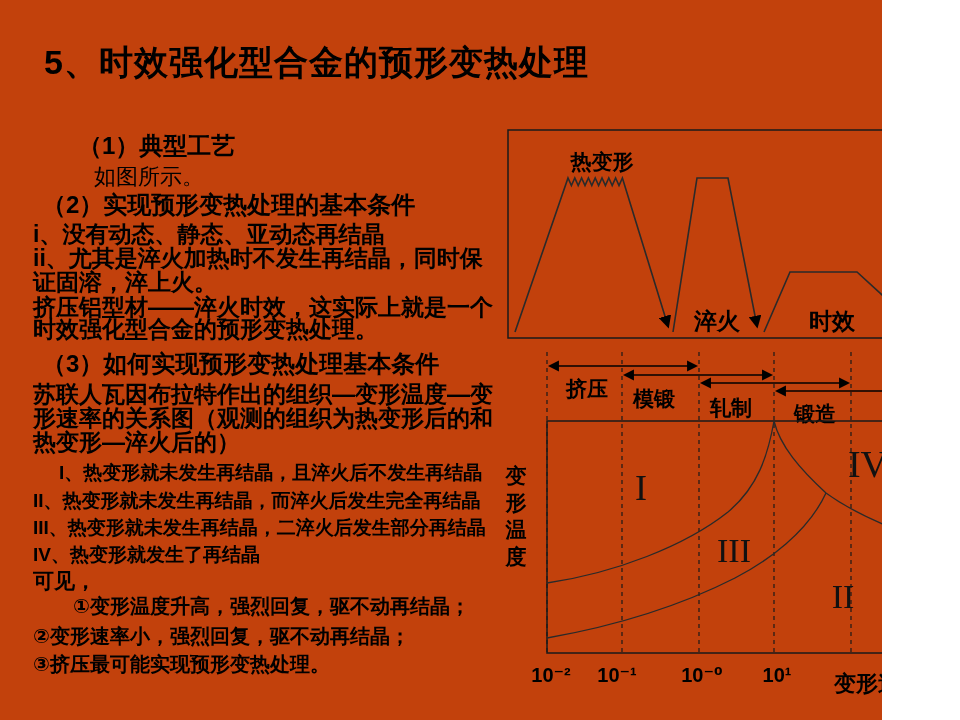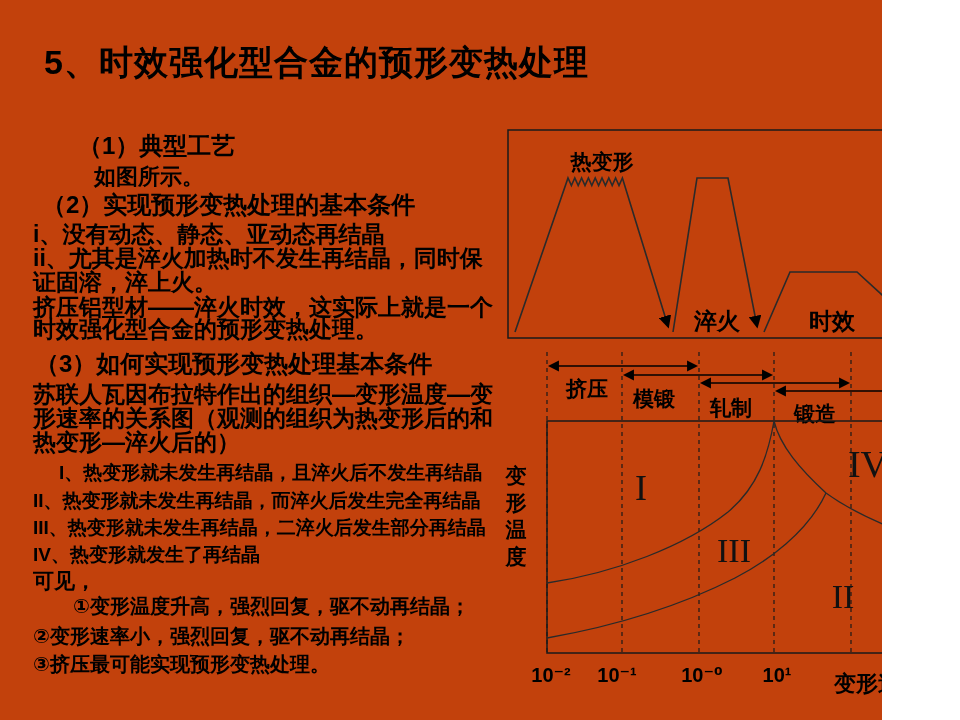"如图所示。" .note { font-weight: bold -> normal }
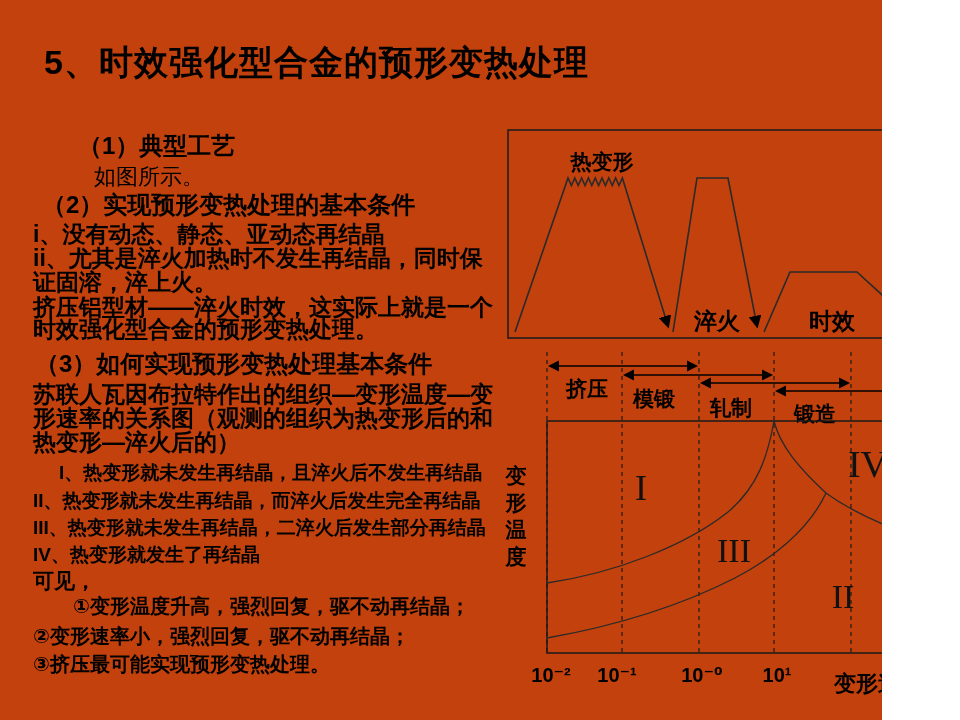"（3）如何实现预形变热处理基本条件" div.abs { left: 35px -> 42px }
